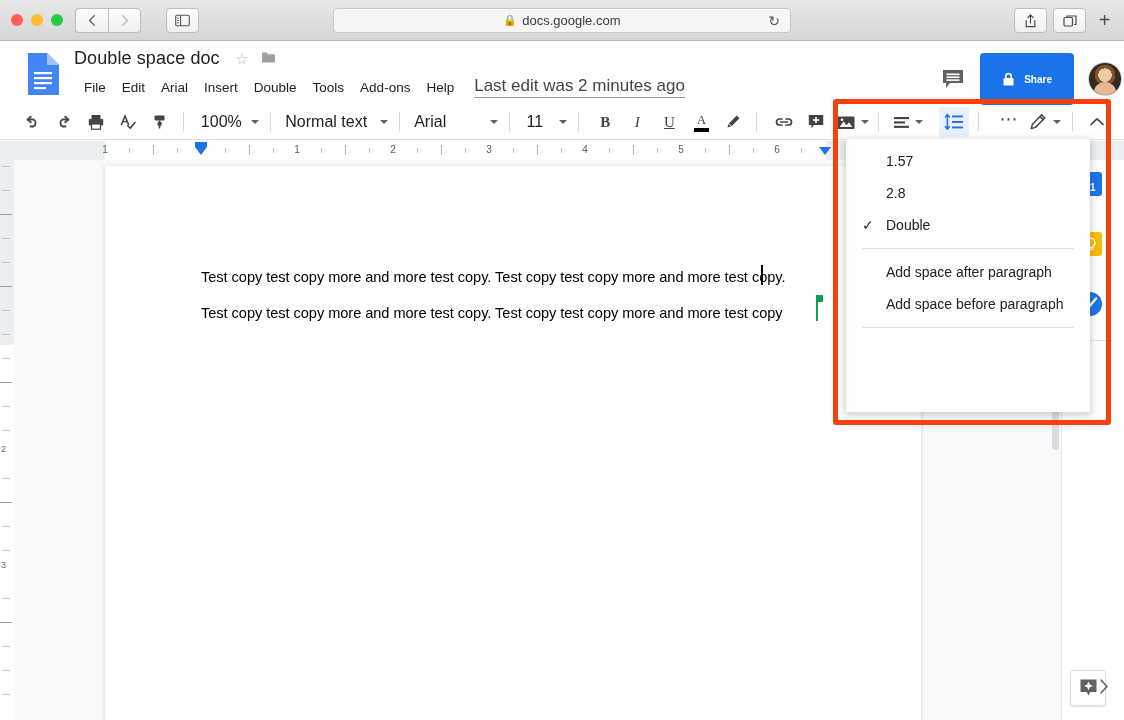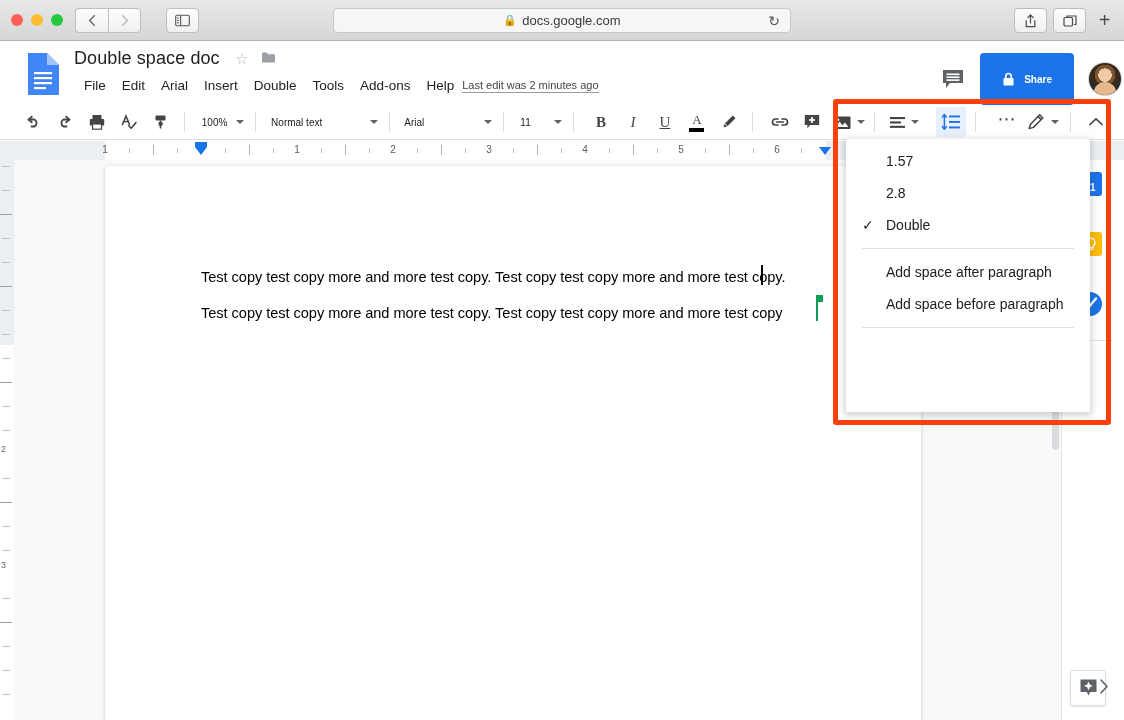"Last edit was 2 minutes" .last-edit { font-size: 11px -> 17px; margin-left: none -> 12px }
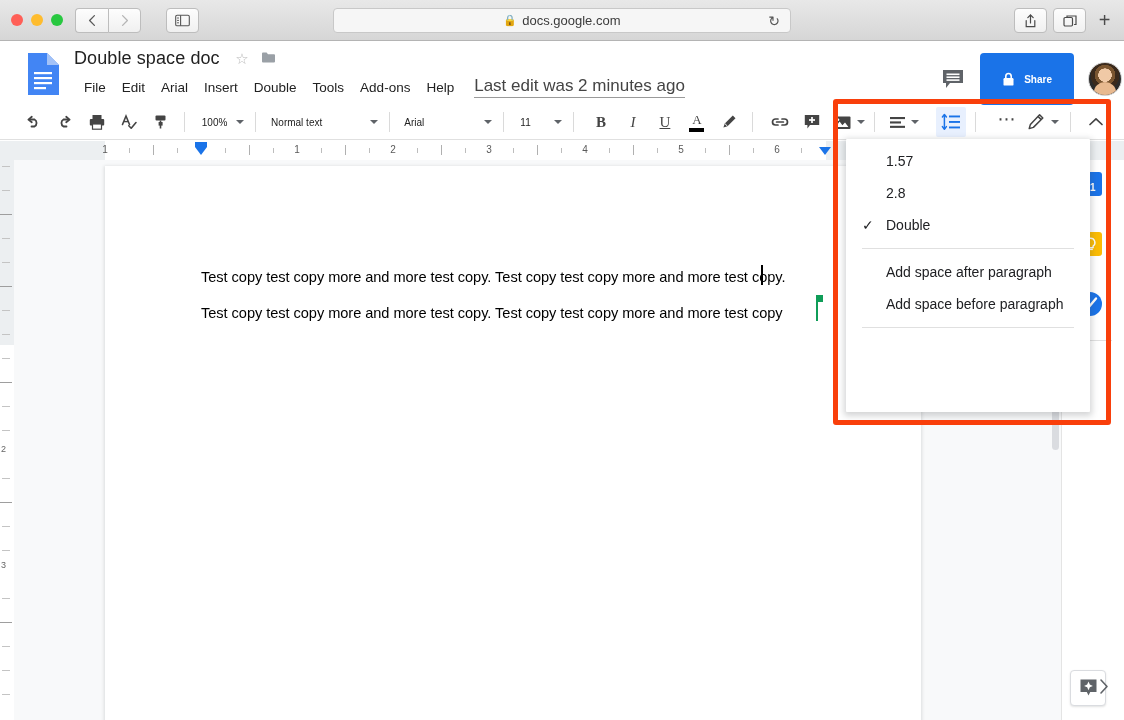"100%" .tb-dropdown { font-size: 10px -> 16px }
